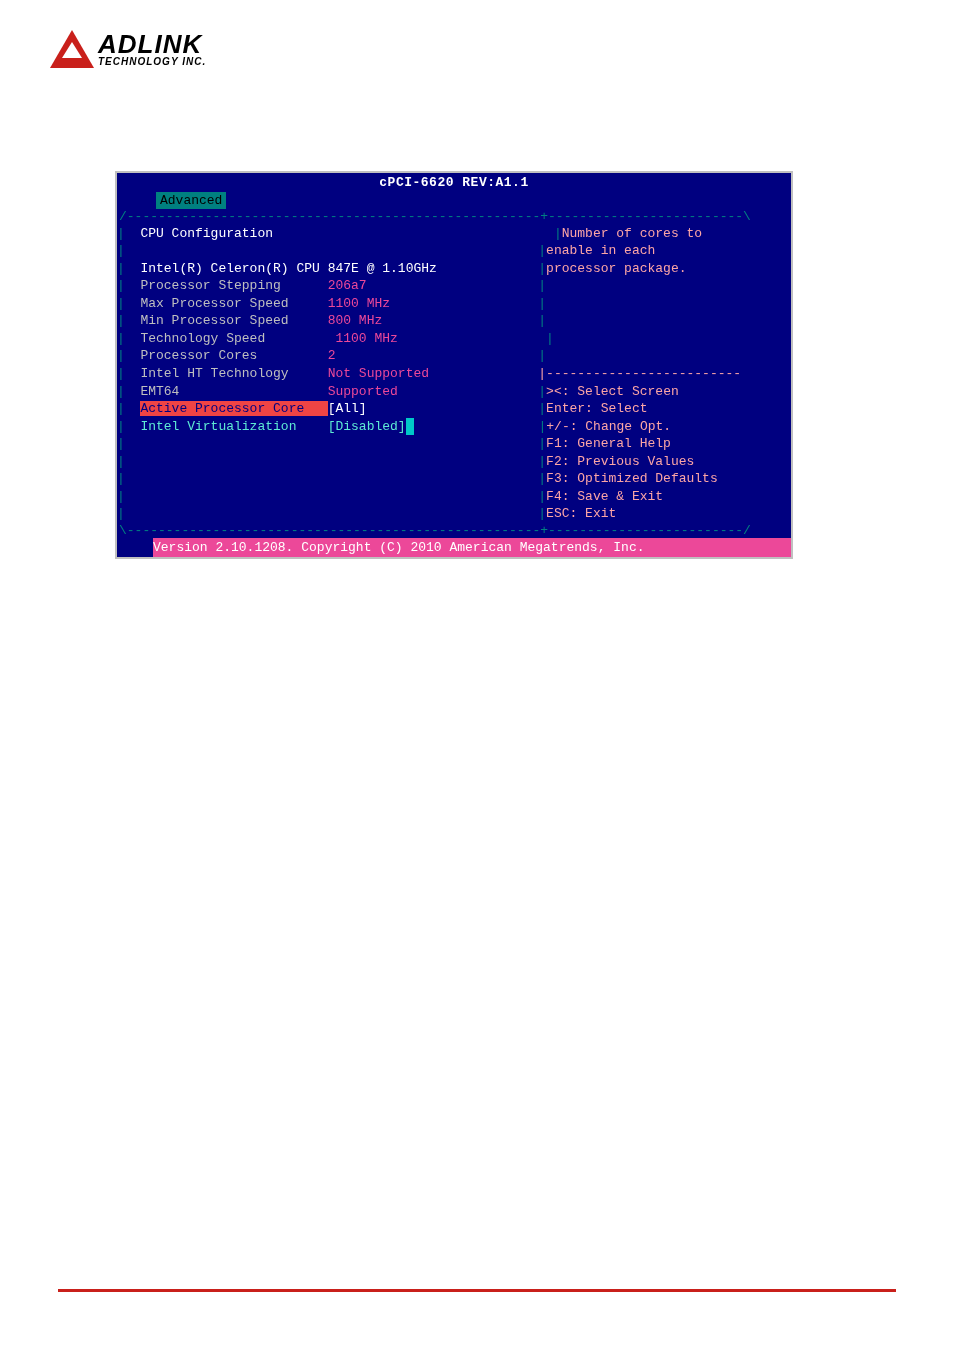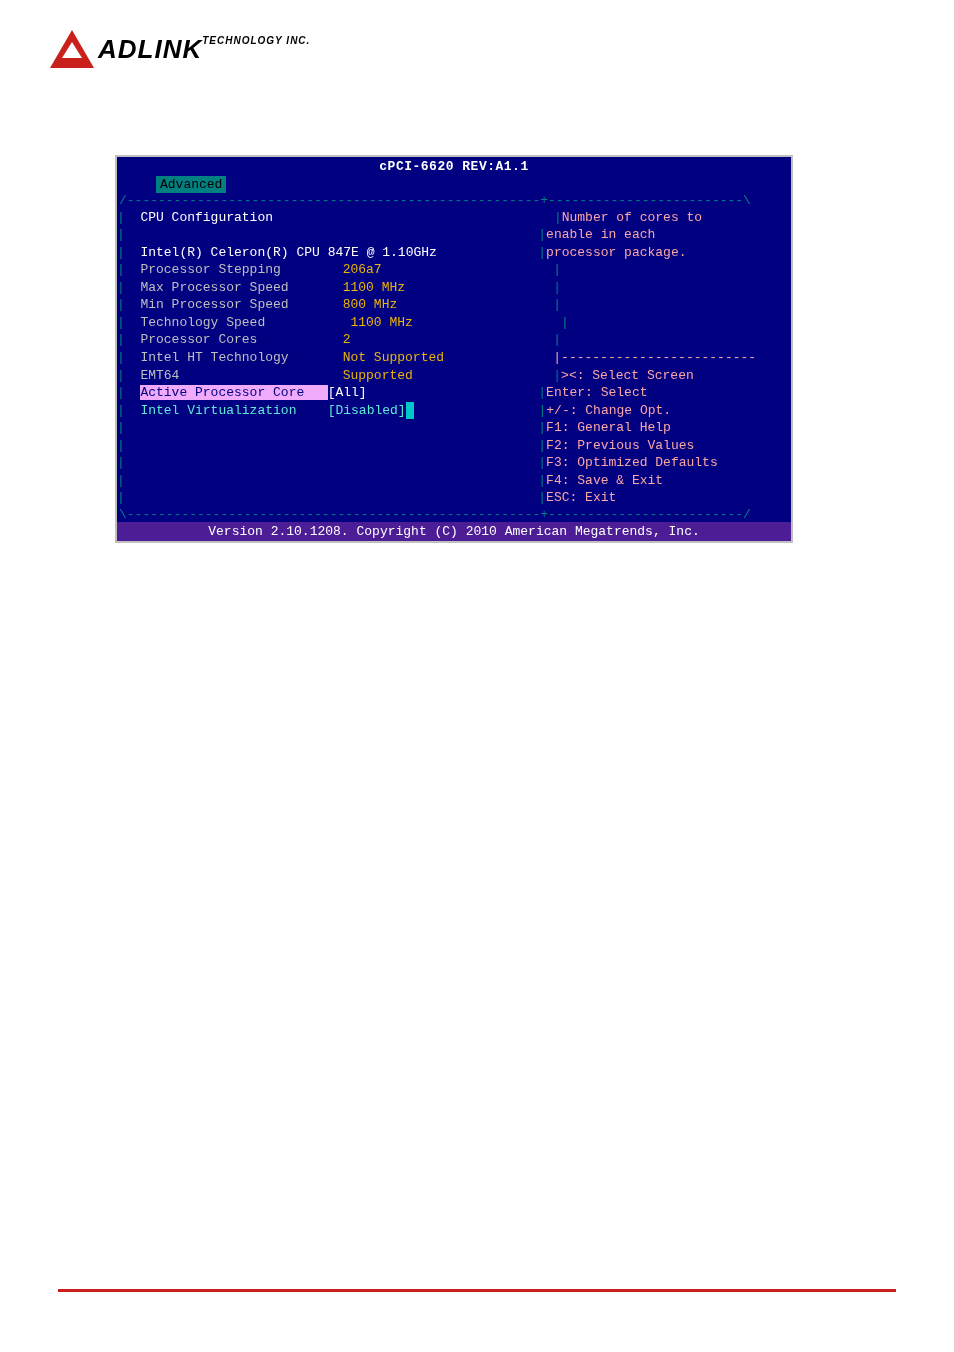"ADLINK" .logo-text-wrap { flex-direction: row -> column }
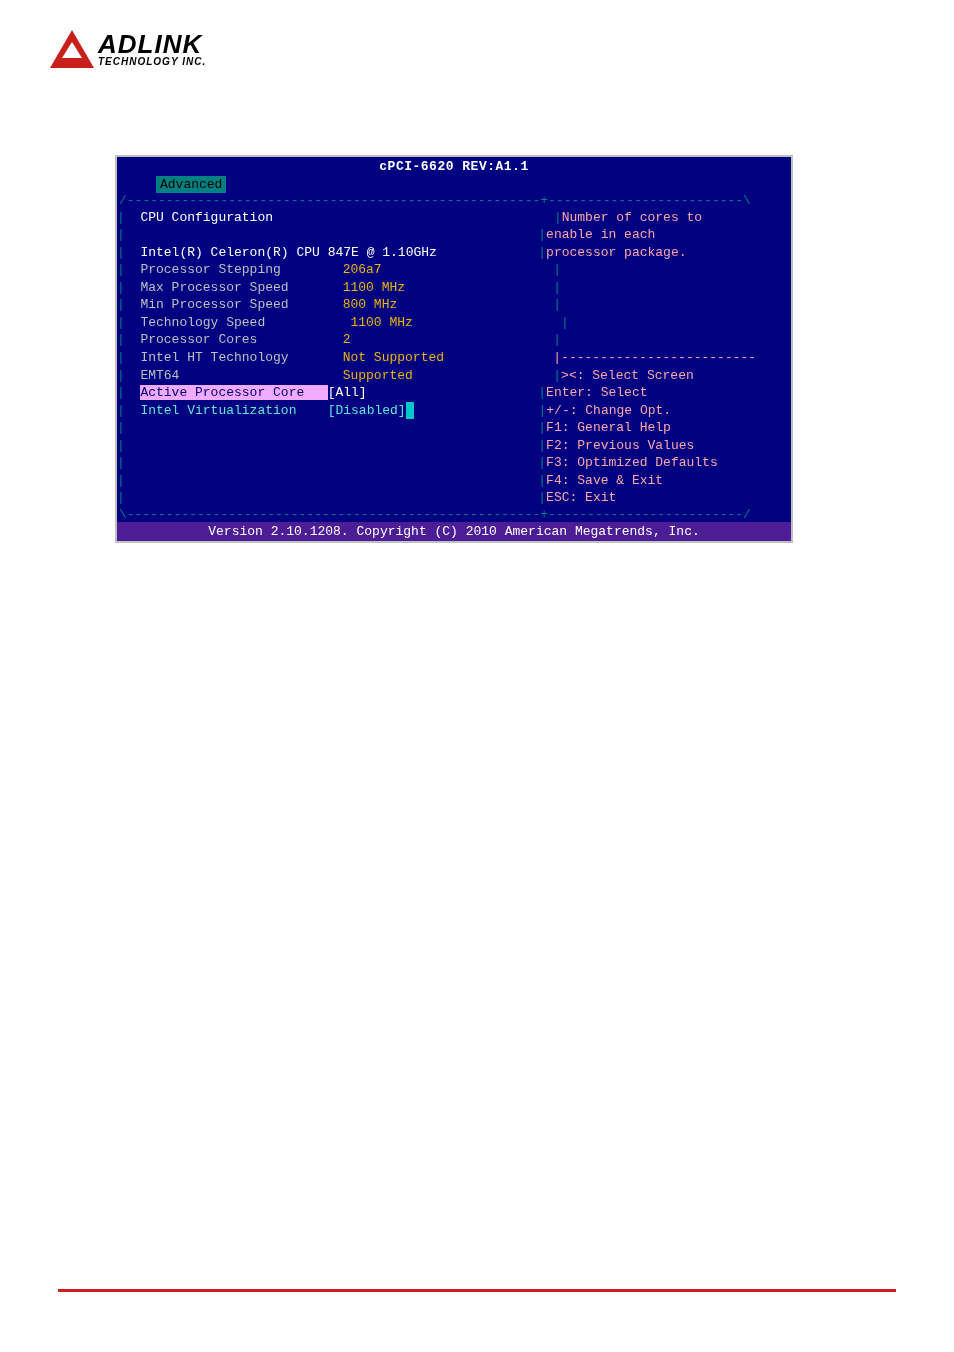"cPCI-6620 REV:A1.1" .bios-window { top: 155px -> 171px }
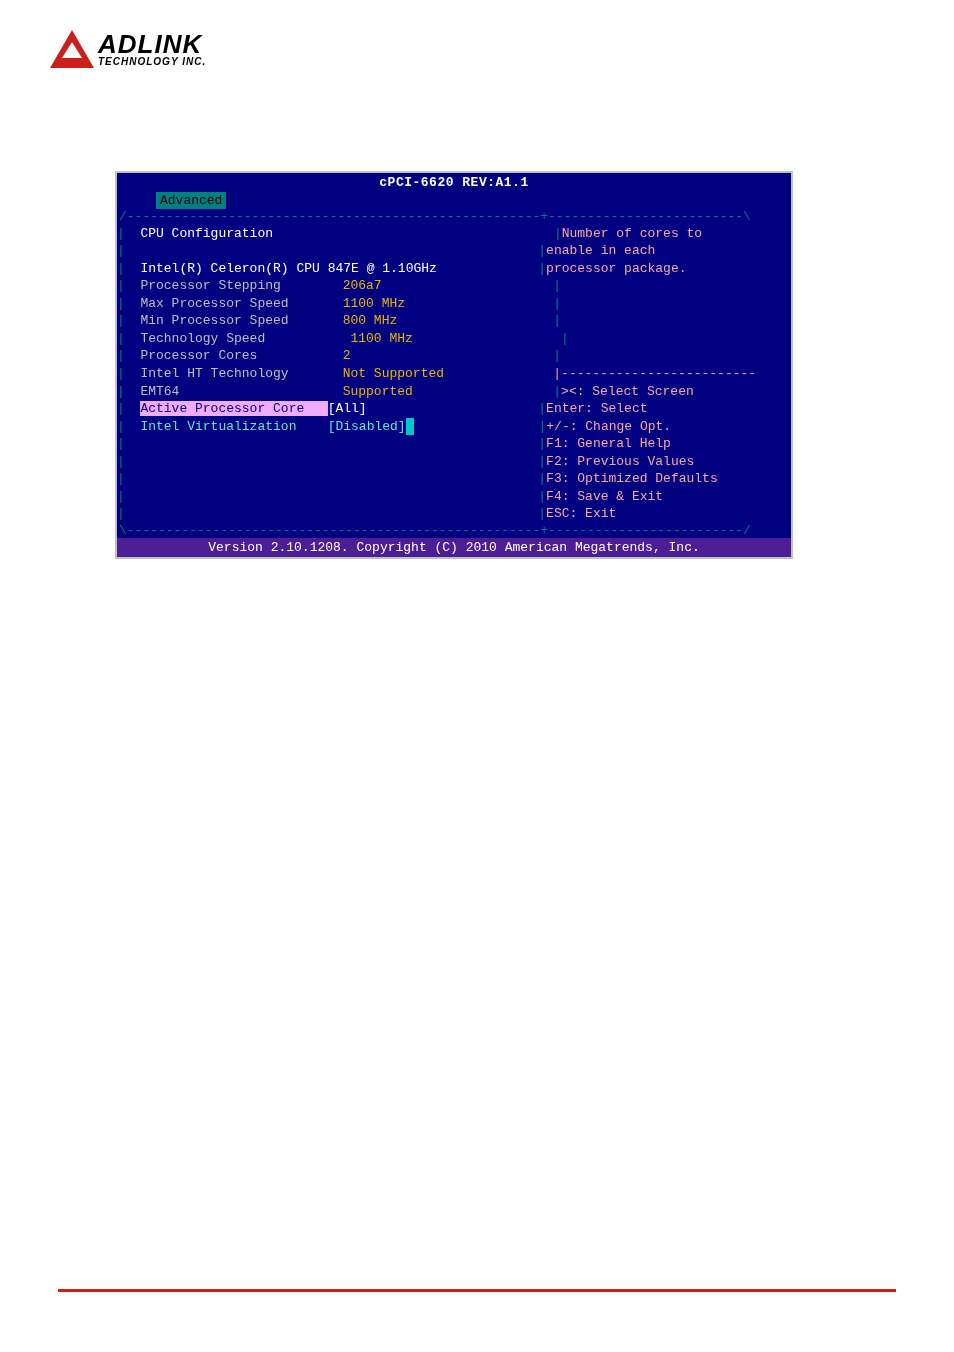"206a7" .bios-line .value { color: #eab308 -> #ec4899; margin-left: 15px -> none }
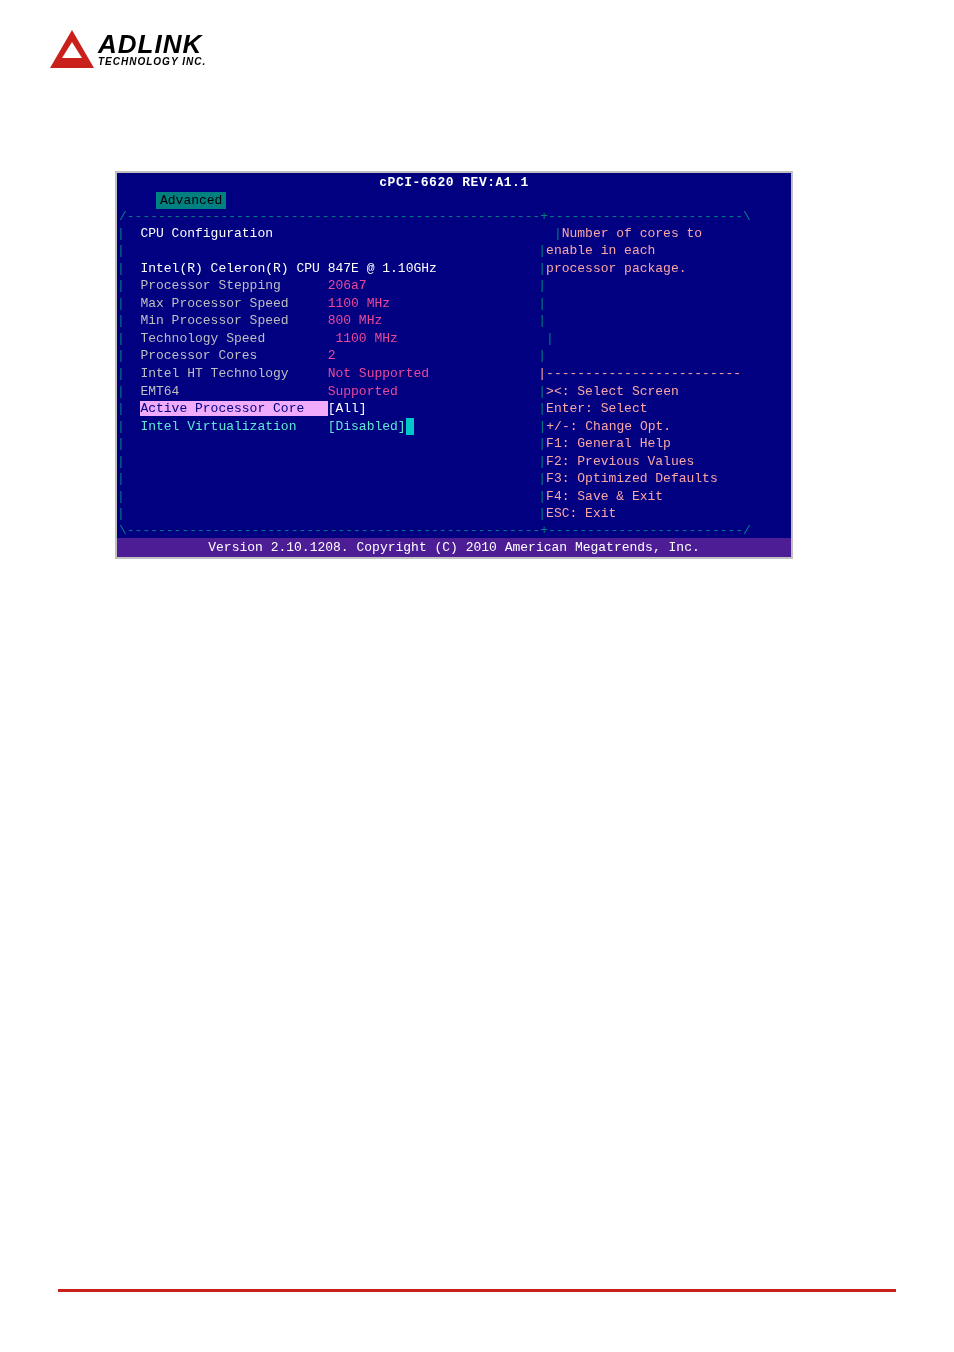"Active Processor Core" .bios-line .sel-label { background: #f0abfc -> #ef4444 }
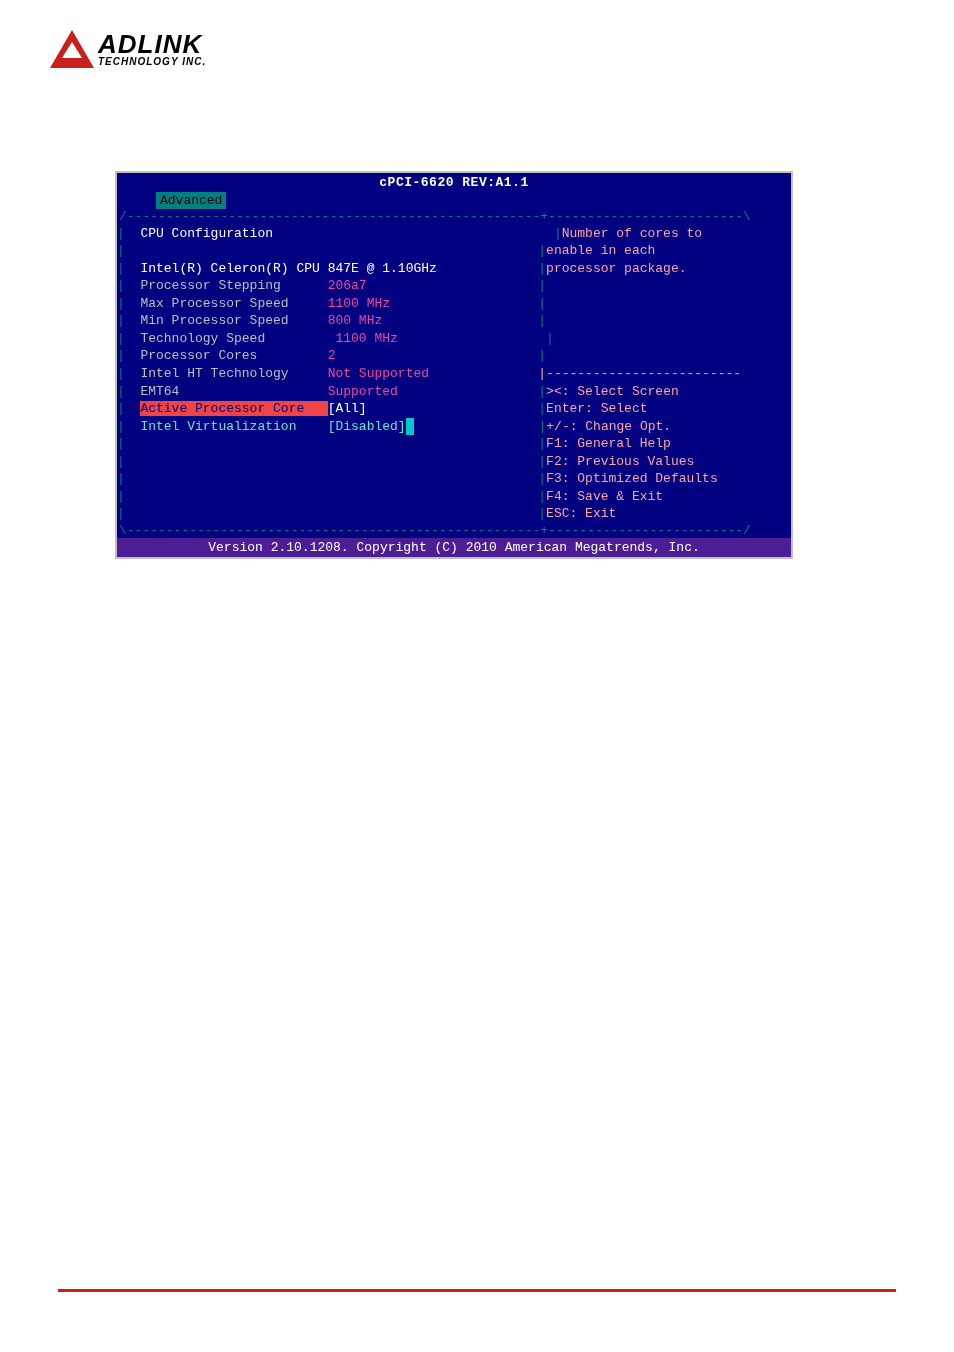"Version 2.10.1208. Copyright (C) 2010" .bios-footer { background: #4c1d95 -> #ec4899; margin-left: none -> 36px; text-align: center -> left }
